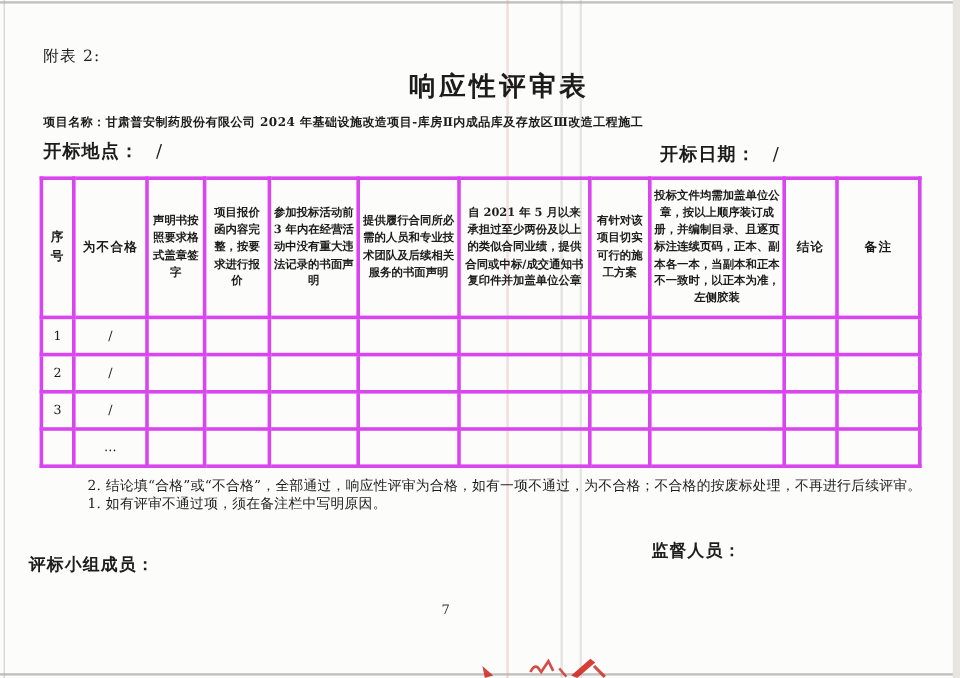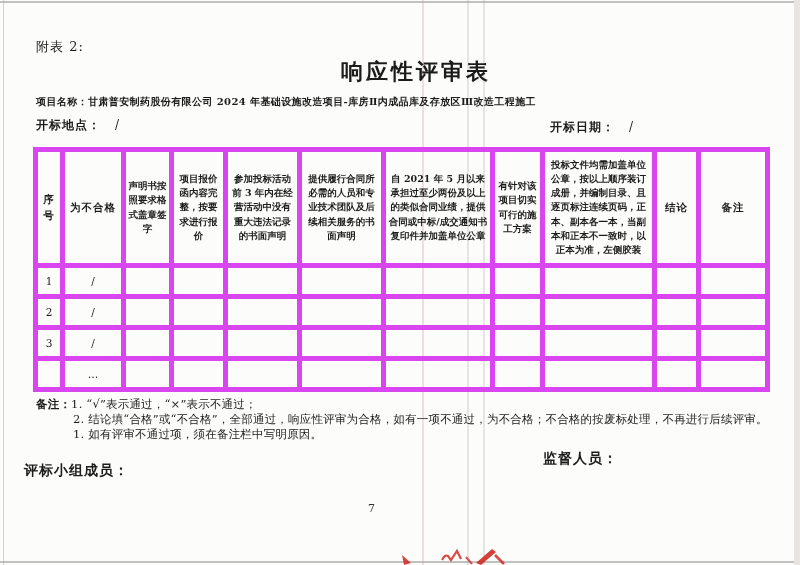"开标地点： /" .field { font-size: 12px -> 15px }
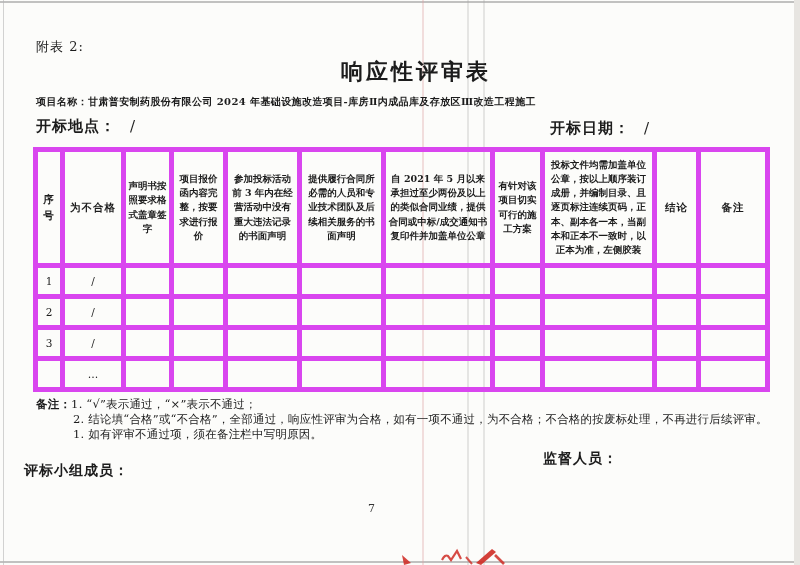"投标文件均需加盖单位公章，按以上顺序装订成册，并编制目录、且逐页标注连续页码，正" .review th, .review td { border: 5px solid #d946ef -> 3px solid #d946ef }
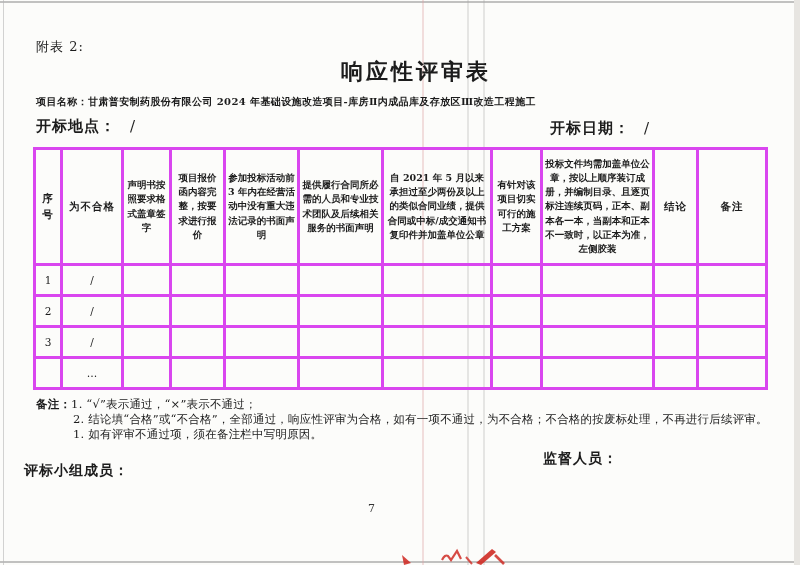"备注：1. “√”表示通过，“×”表示不通过；" div { html: <div><span>备注：</span><span>1. “√”表示通过，“×”表示不通过；</span></div> -> none }
